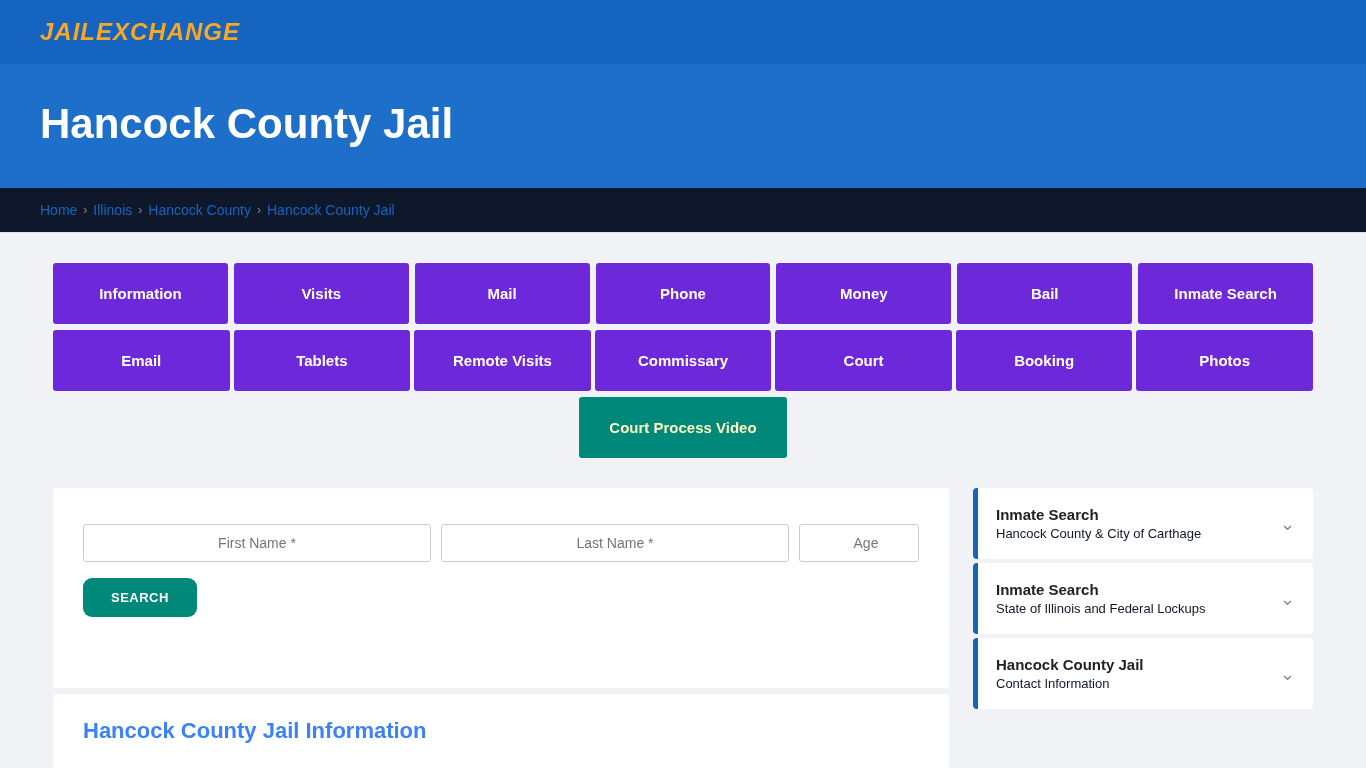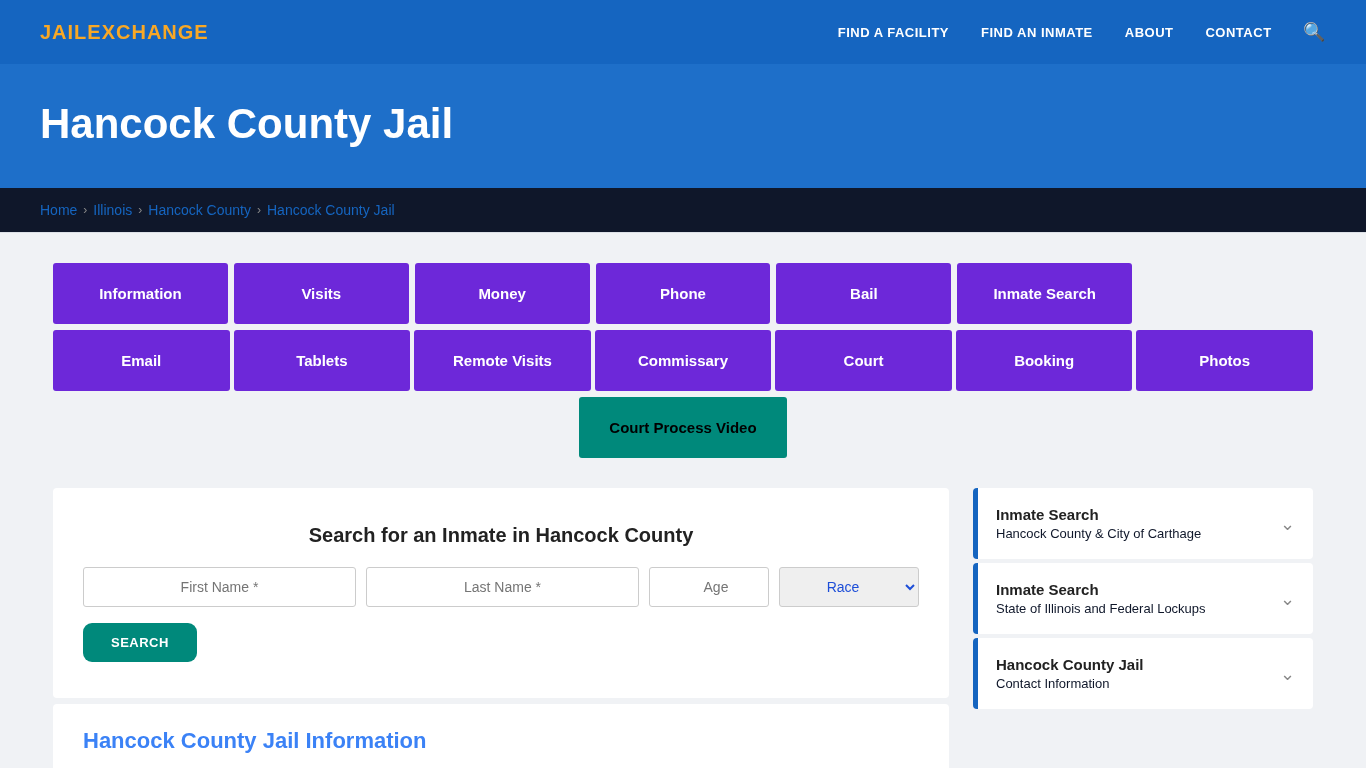"JAILEXCHANGE" .logo { font-size: 20px -> 24px; font-style: none -> italic }
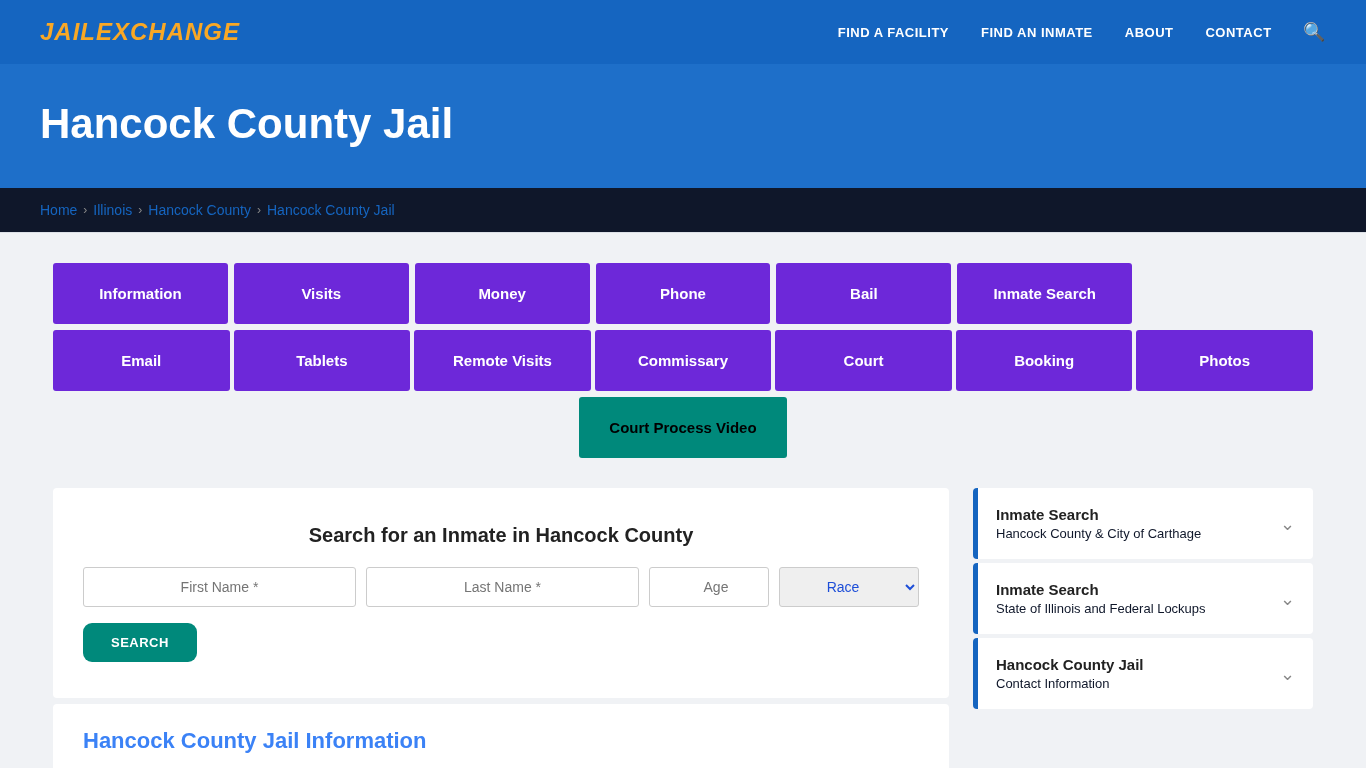"FIND A FACILITY" div.nav-links { html: <div> <a>FIND A FACILITY</a> <a>FIND AN INMATE</a> <a>ABOUT</a> <a>CONTACT</a> <span>🔍</span> </div> -> none }
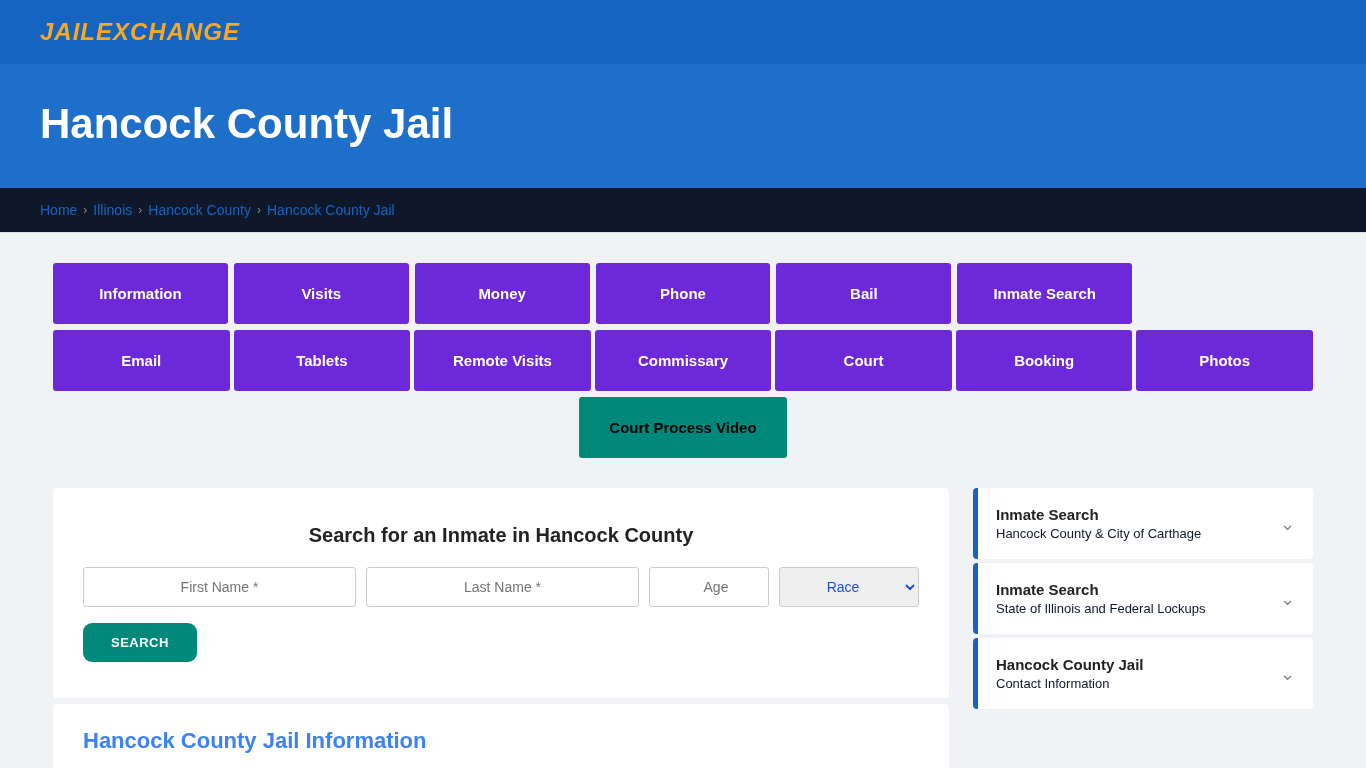"Mail" button.grid-btn { html: none -> <button>Mail</button> }
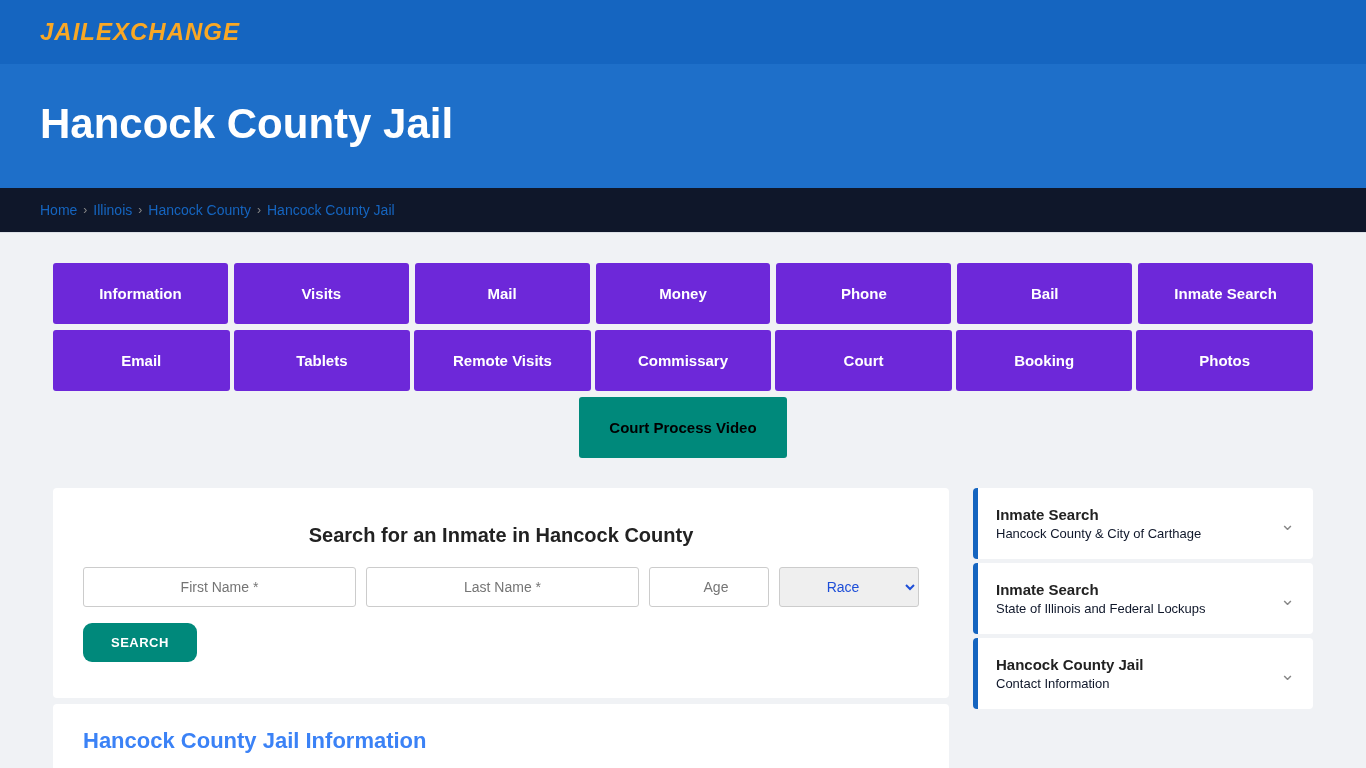"Money" button.grid-btn { order: before "Phone" -> after "Phone" }
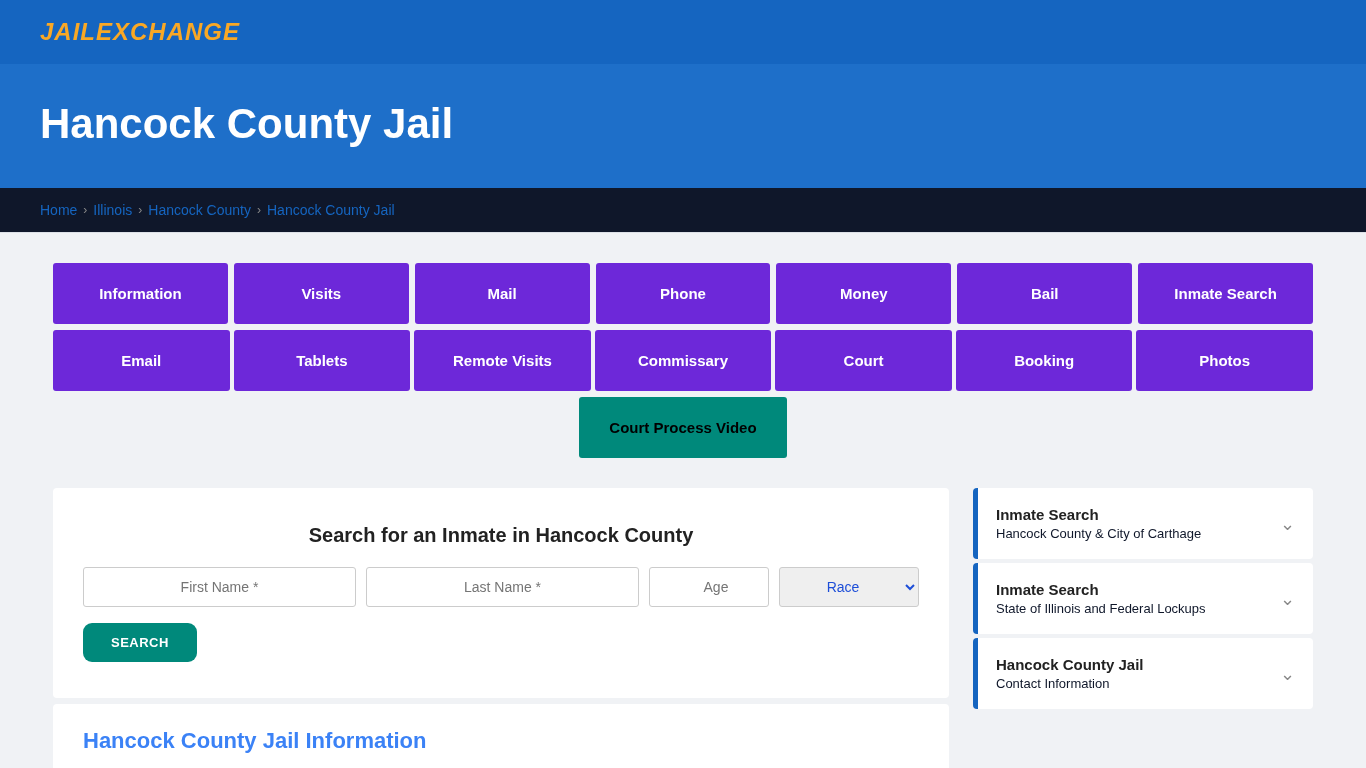"Court Process Video" .grid-btn-sm { color: #000000 -> #fef9c3 }
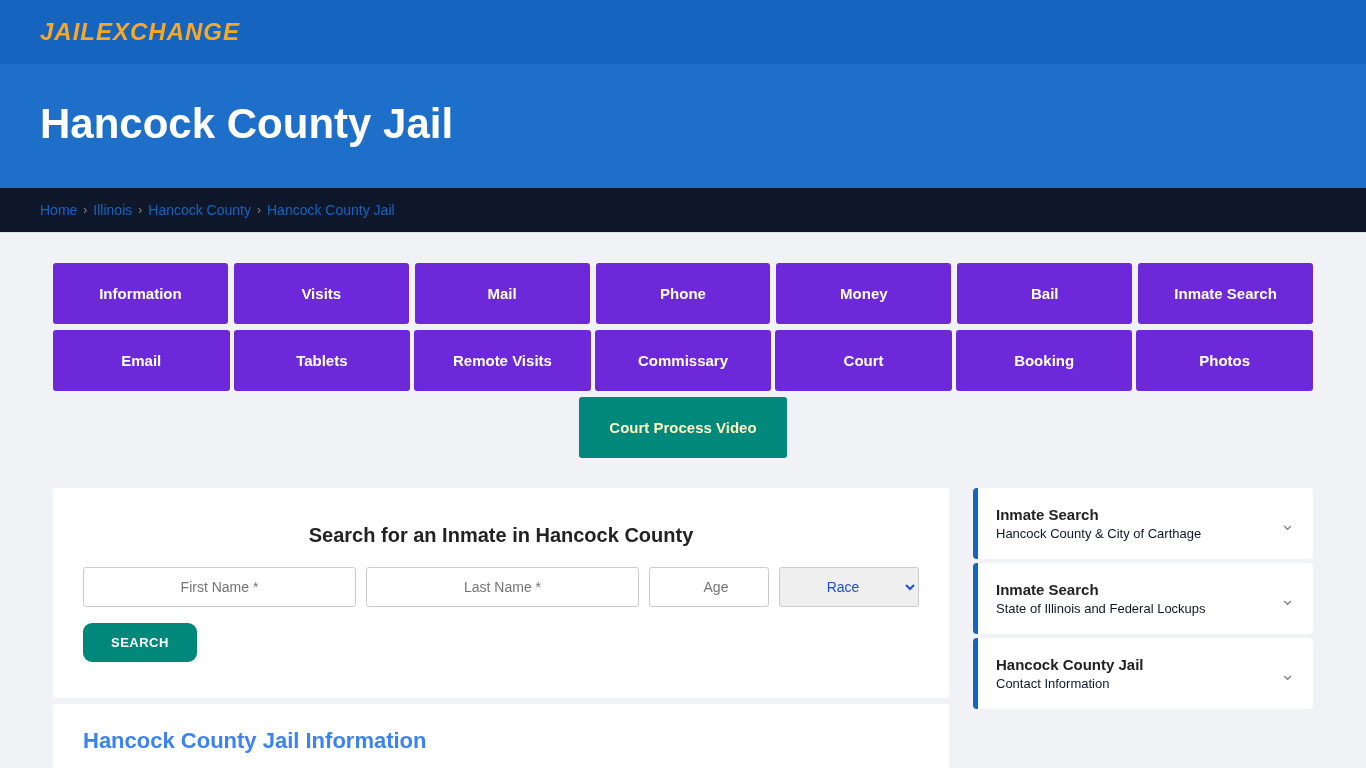"Search for an Inmate in" h2 { html: <h2>Search for an Inmate in Hancock County</h2> -> none }
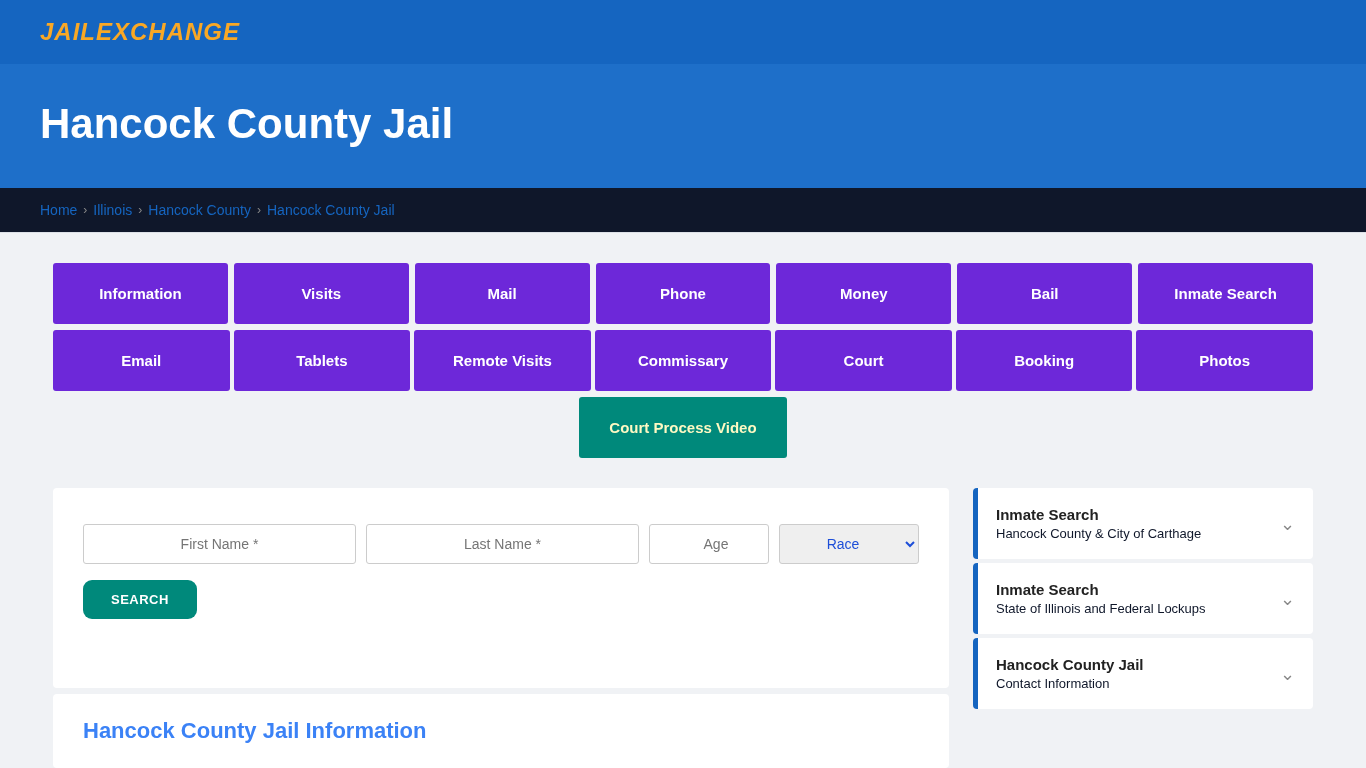"Race" select { html: <select> <option>Race</option> <option>White</option> <option>Black</option> <option>Hispanic</option> <option>Asian</option> <option>Other</option> </select> -> none }
